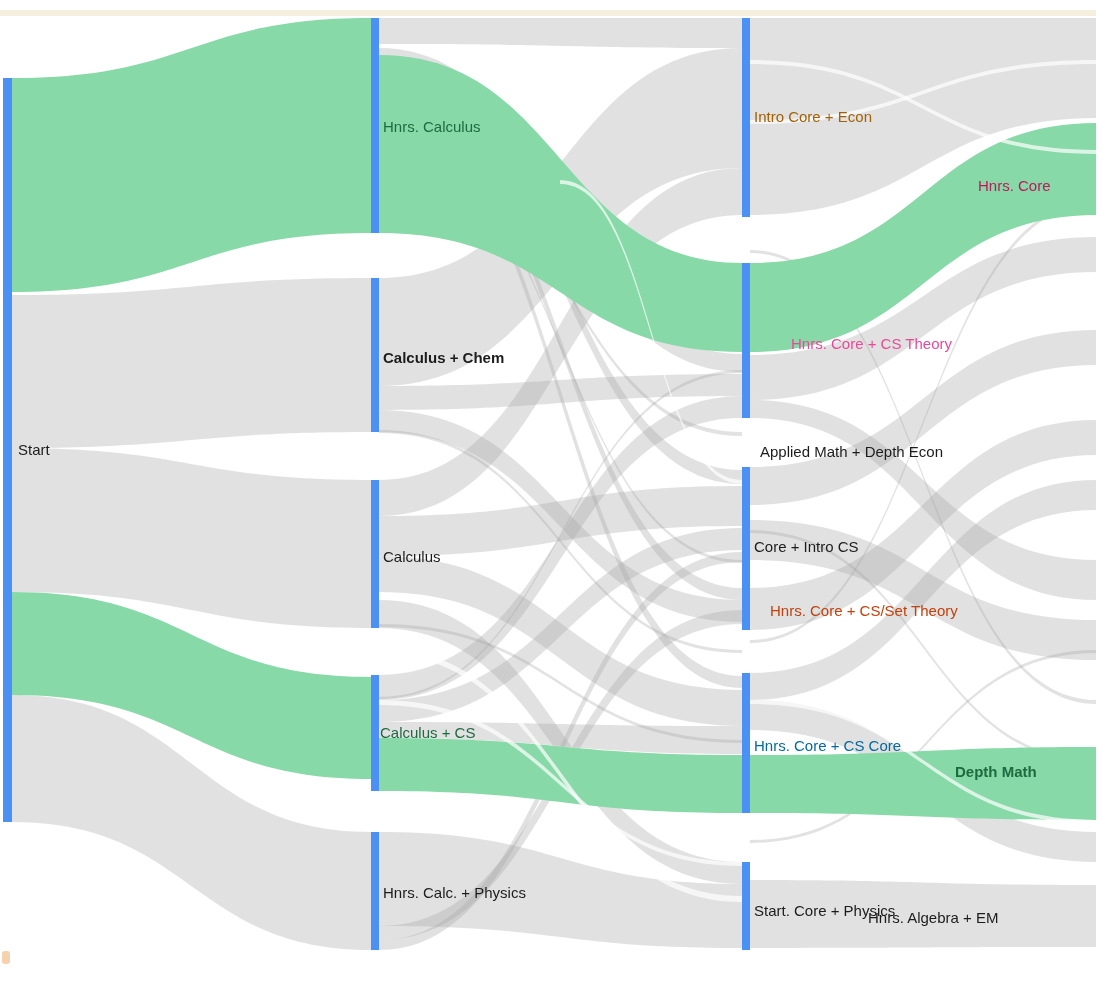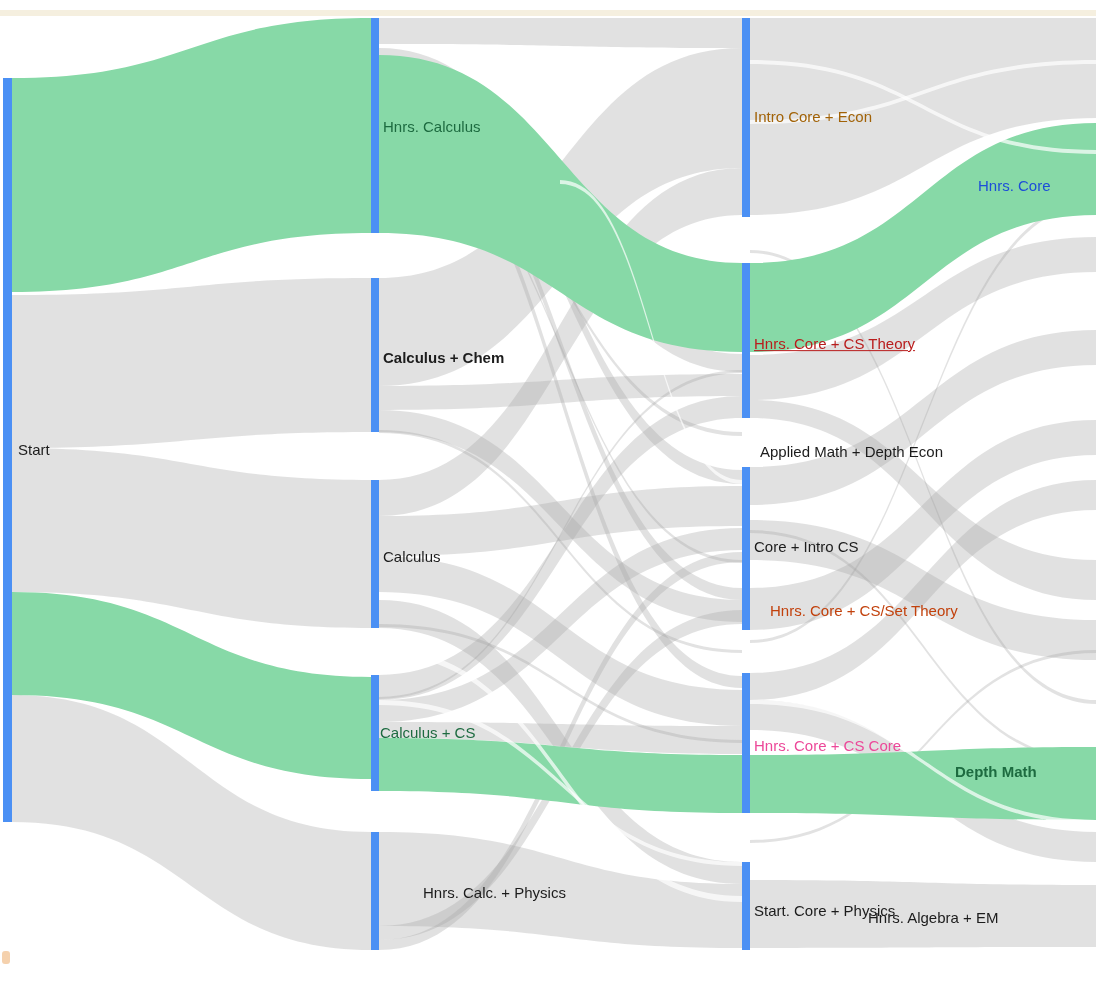"Hnrs. Core" div.node-label { color: #1d4ed8 -> #be185d }
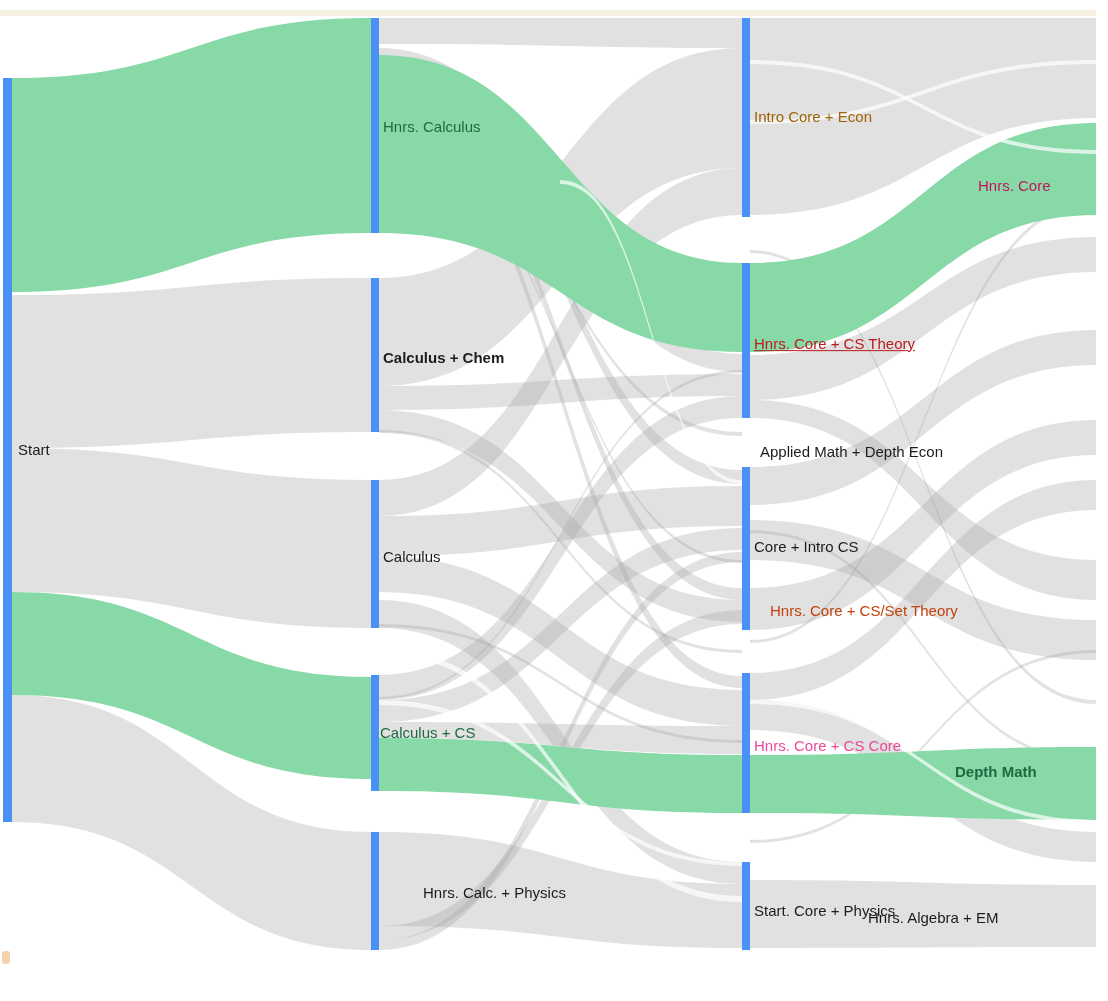"Hnrs. Core + CS Theory" div.node-label { color: #b91c1c -> #ec4899; left: 754px -> 791px; text-decoration: underline -> none }
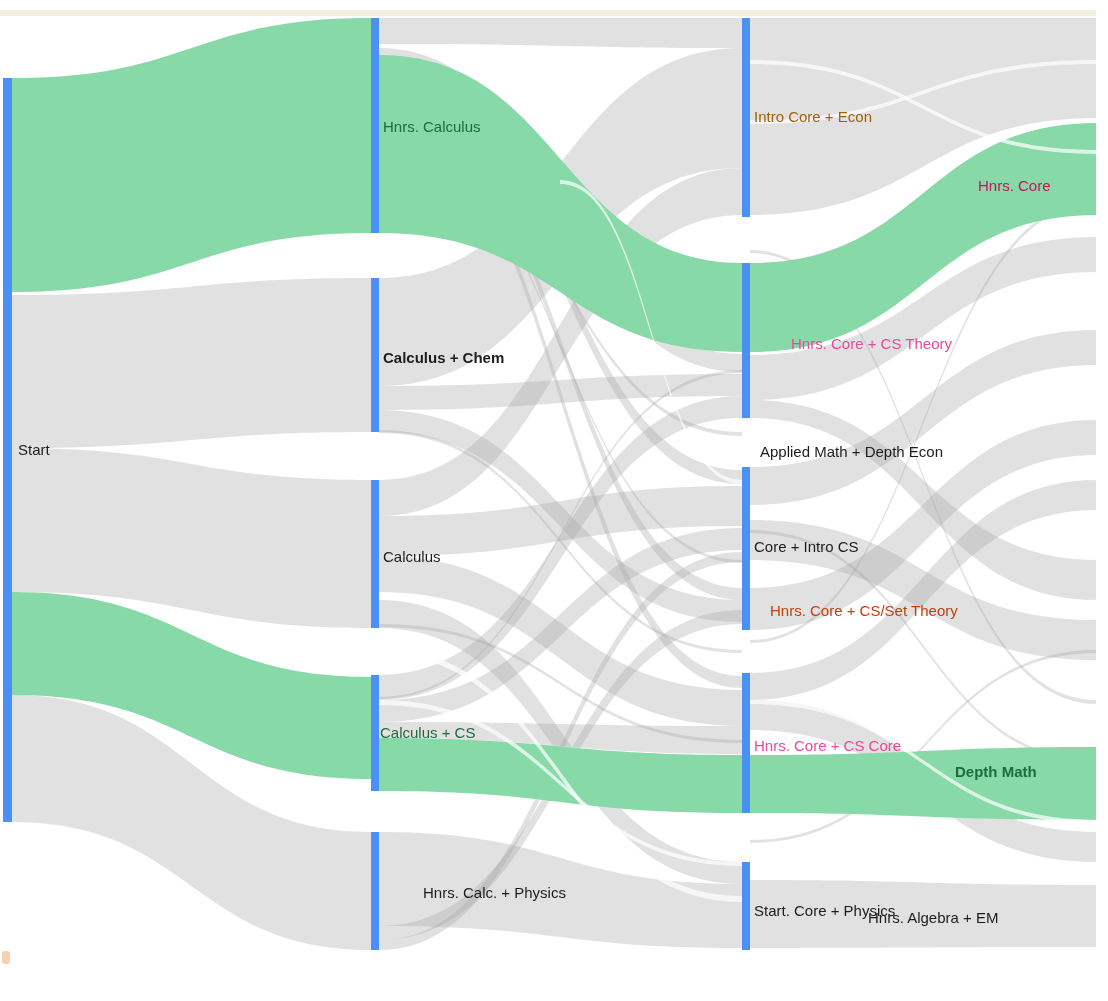"Hnrs. Core + CS Core" div.node-label { color: #ec4899 -> #0369a1 }
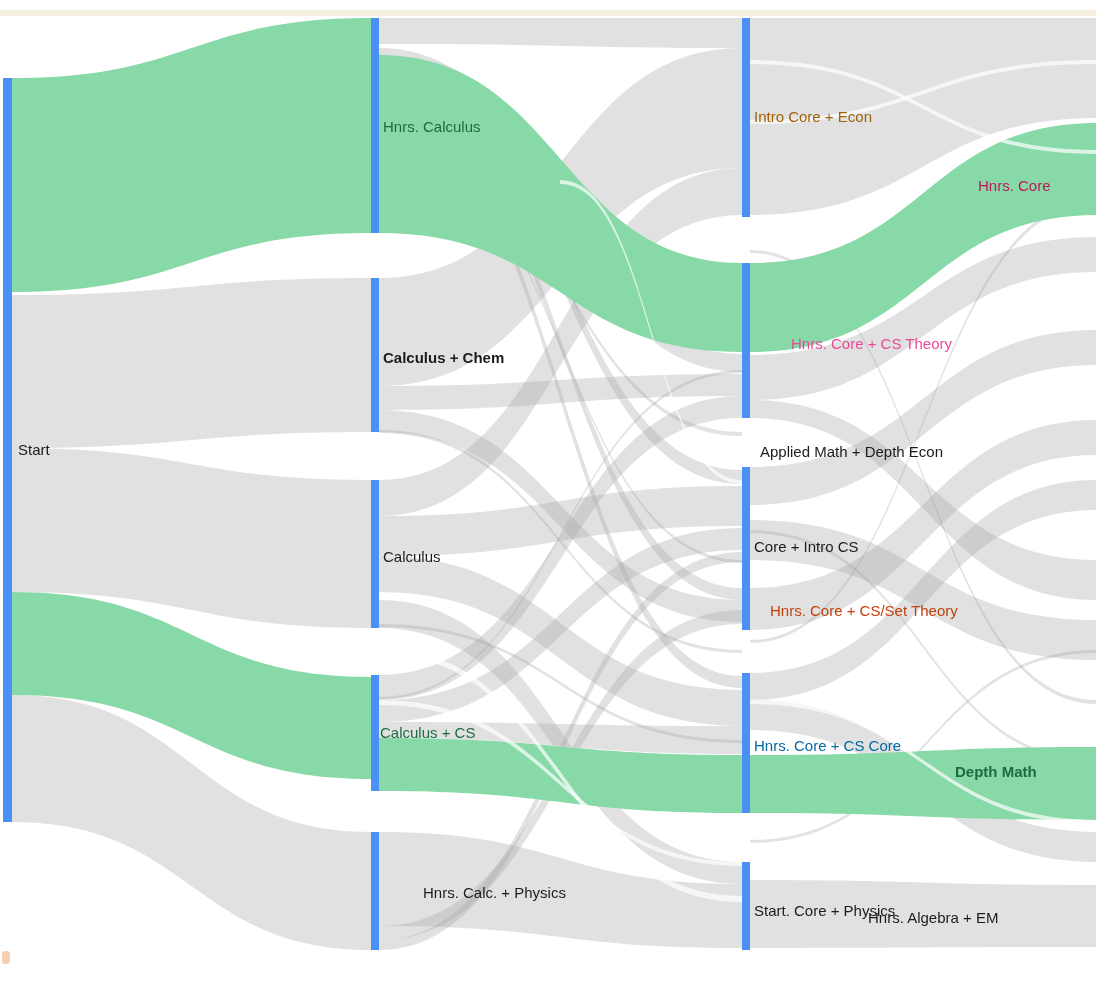"Hnrs. Calc. + Physics" div.node-label { margin-left: 40px -> none }
